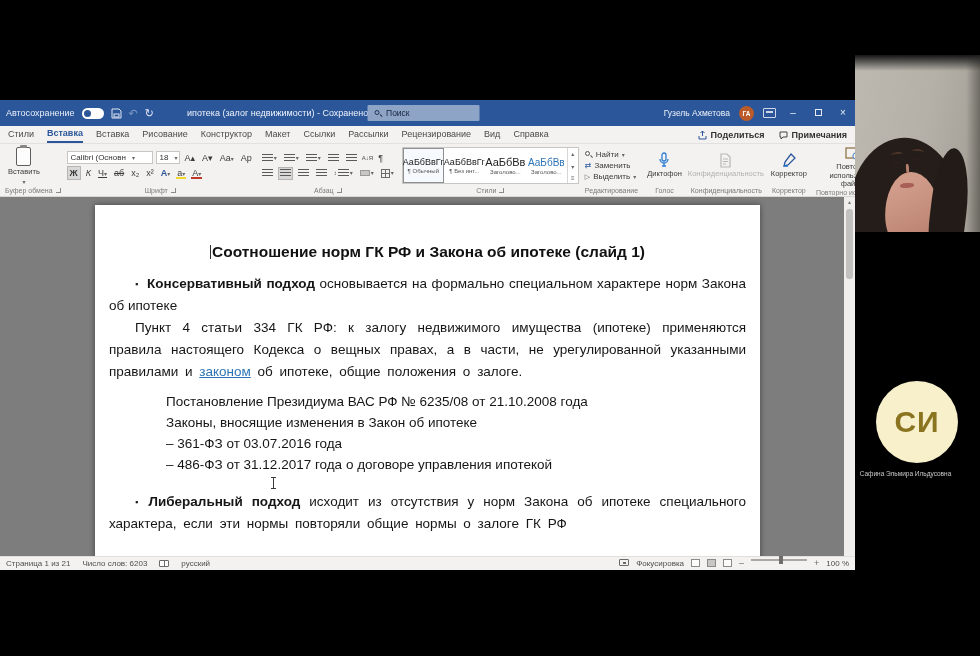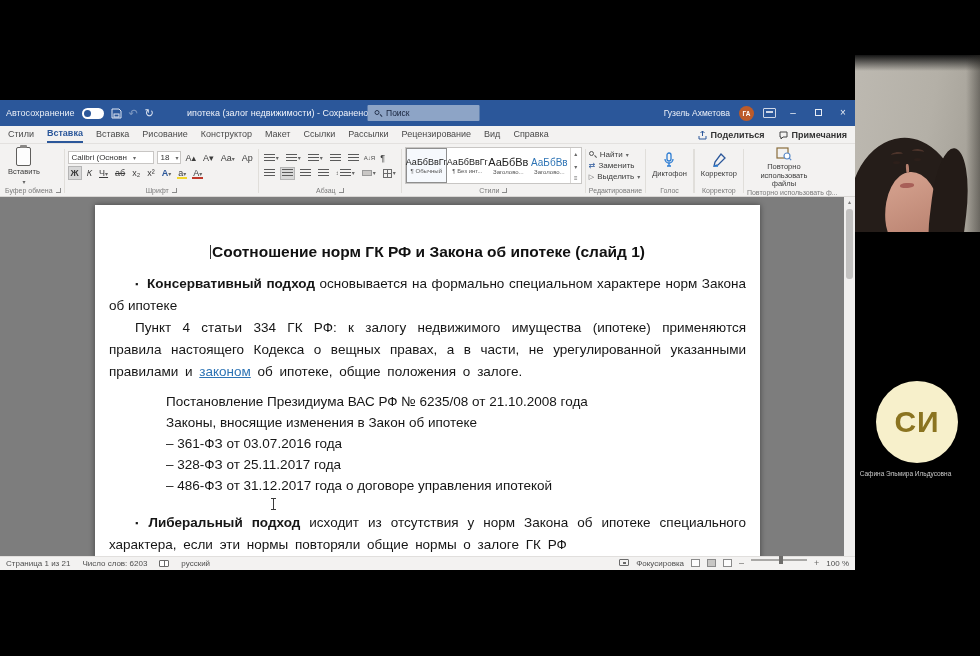"Конфиденциальность" div.group { html: none -> <div> <div> <div> <svg> <path></path> <path></path> </svg> <span>Конфиденциальность</span> </div> </div> <div> <span>Конфиденциальность</span> </div> </div> }
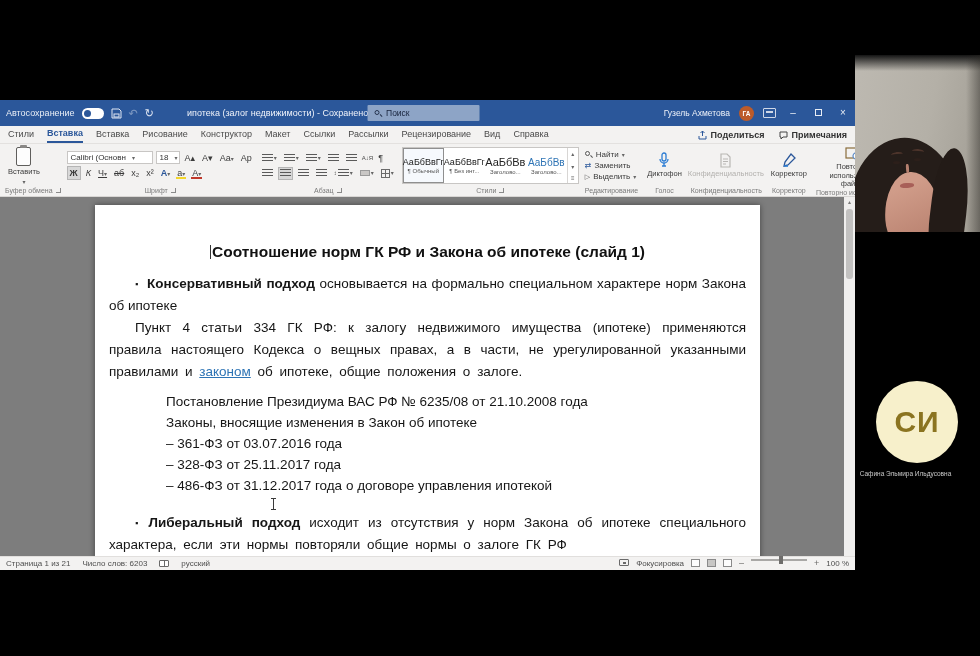"– 328-ФЗ от 25.11.2017 года" div { html: <div>– 328-ФЗ от 25.11.2017 года</div> -> none }
